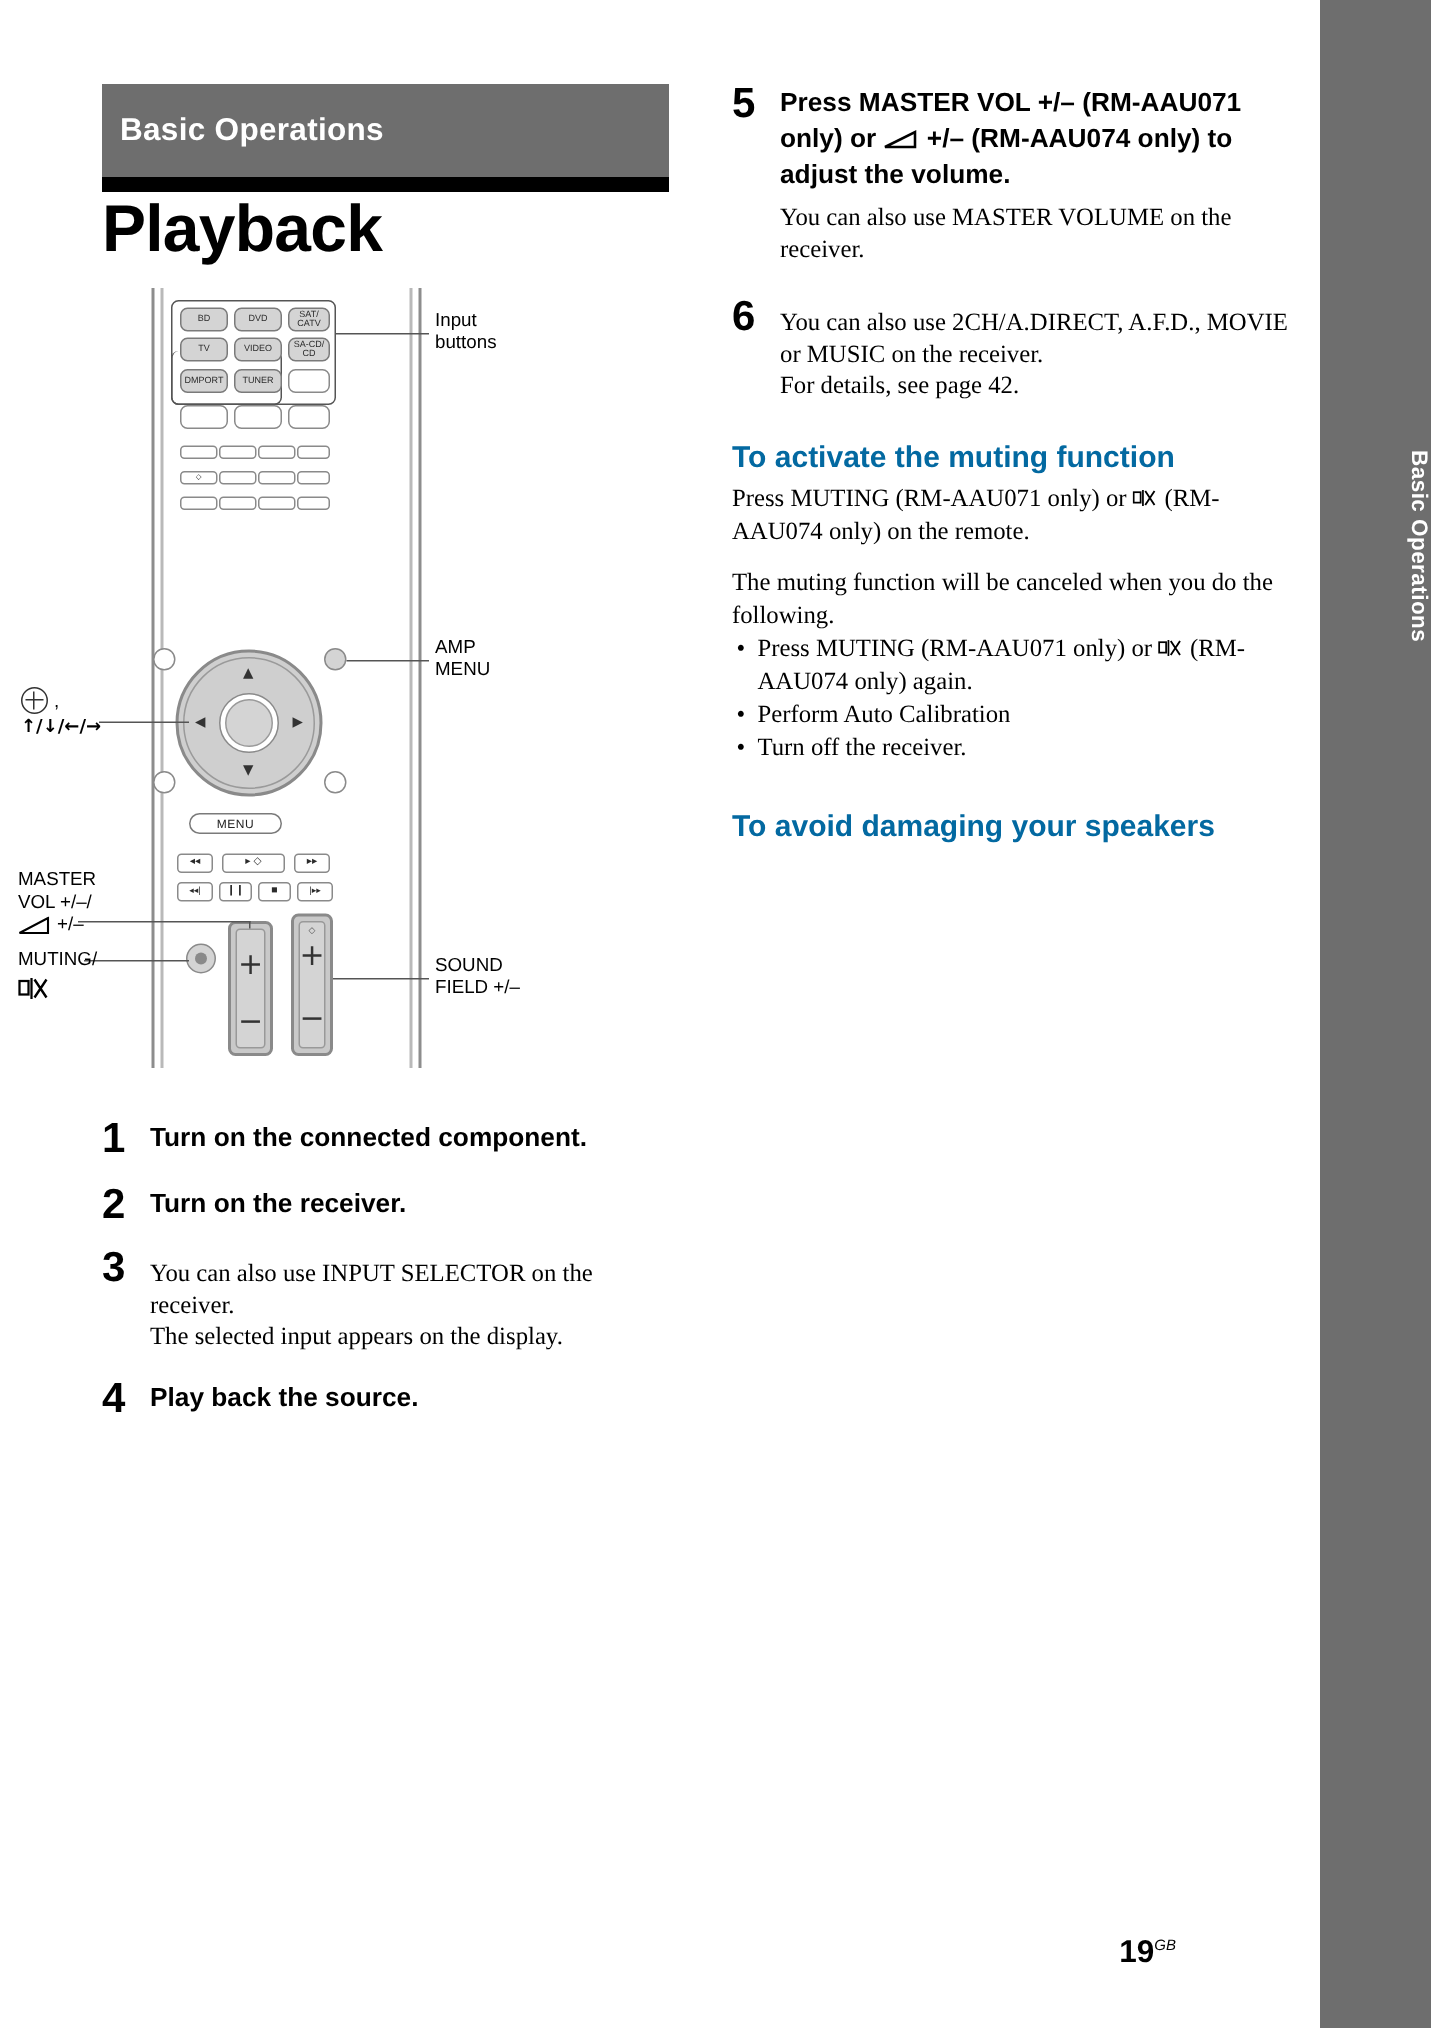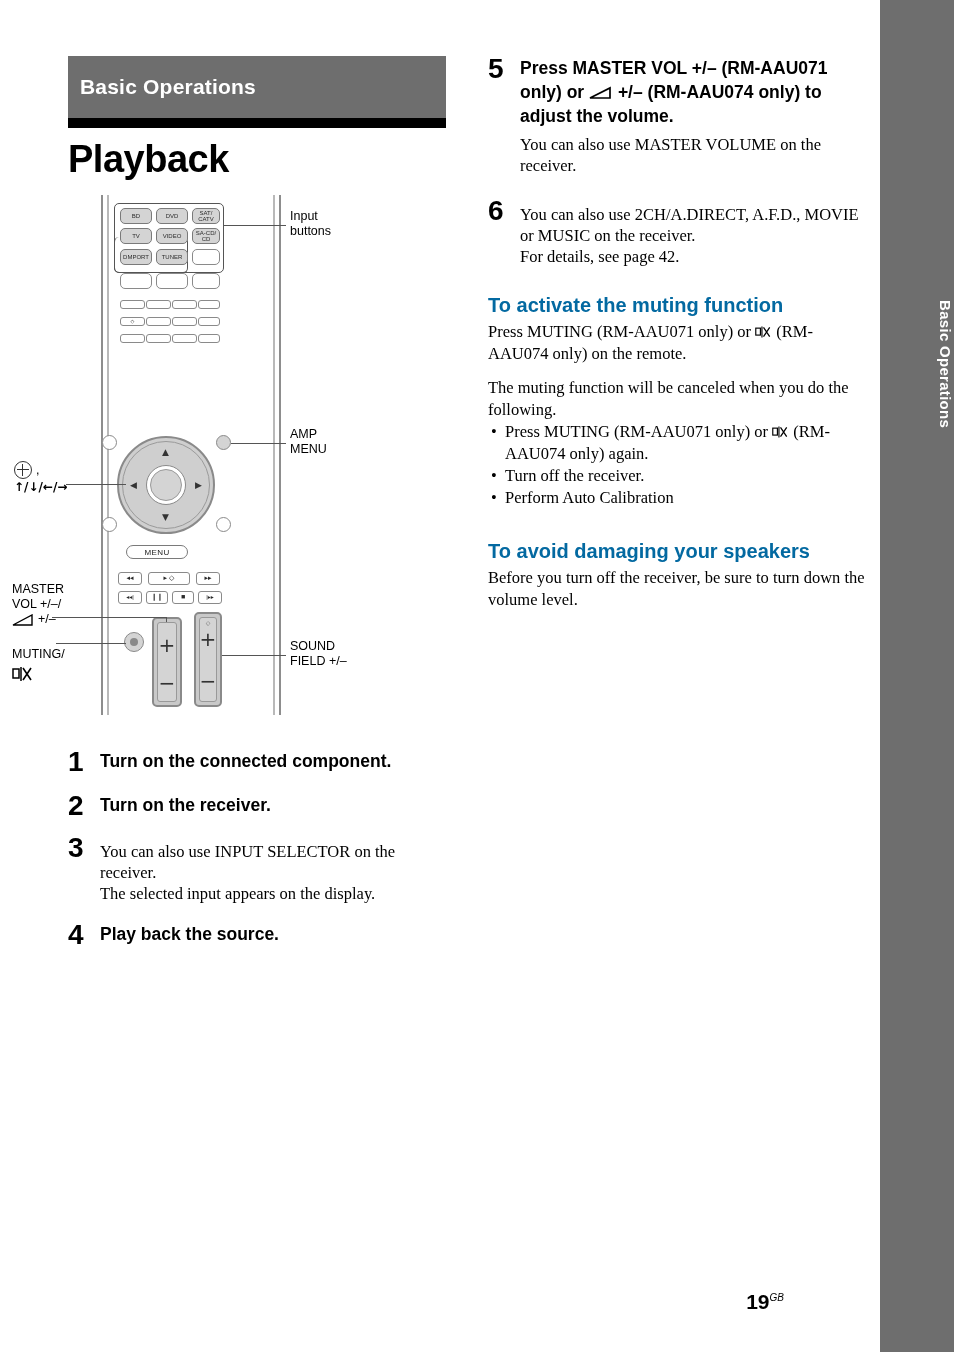"Playback" .page-title { font-size: 38px -> 44px; margin-top: 10px -> 0 }
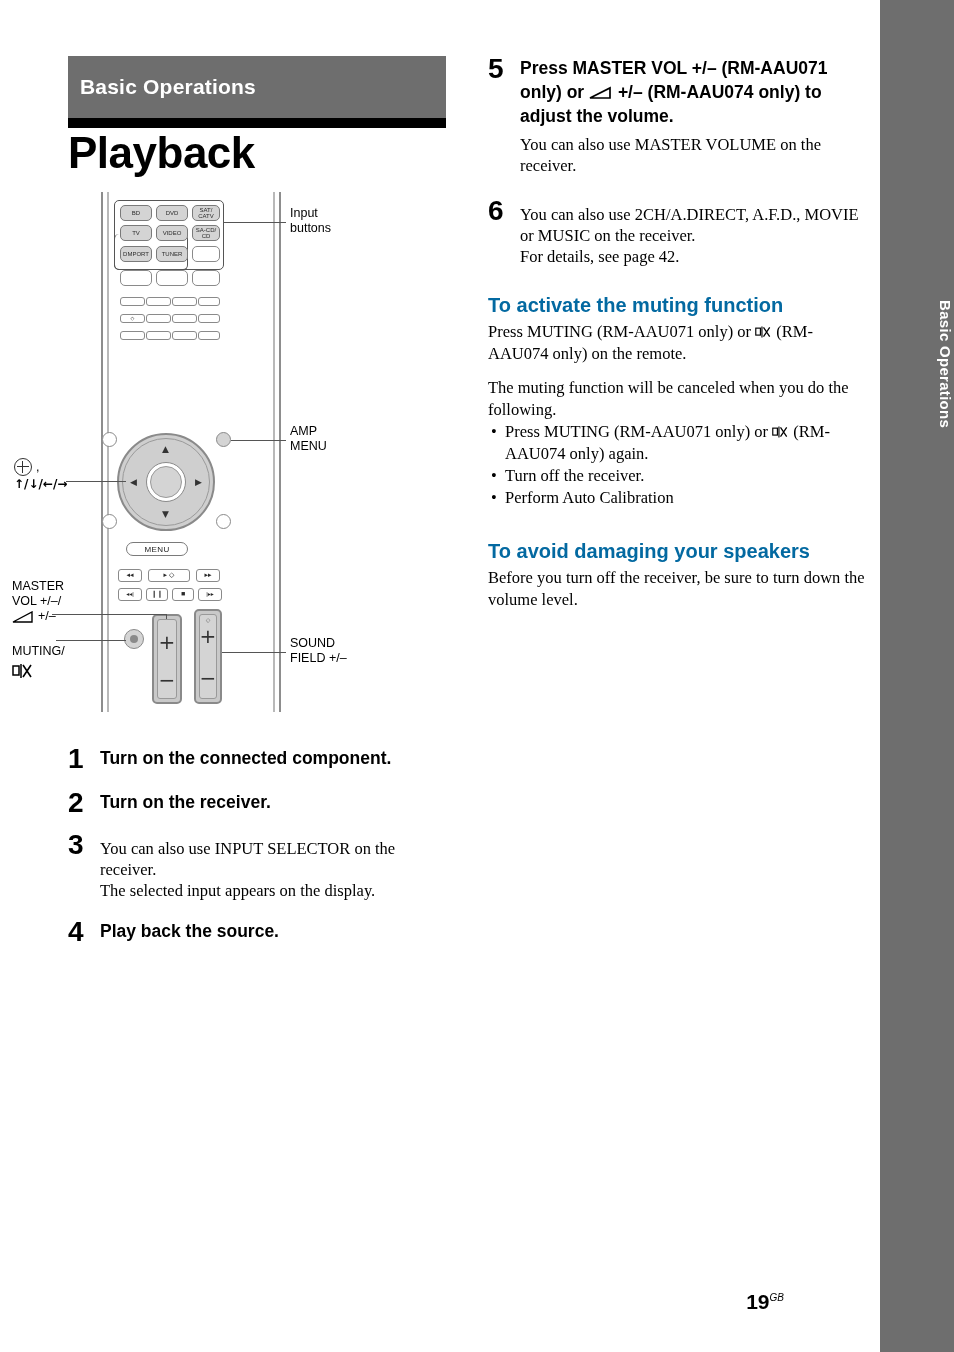"Turn off the receiver." li { order: before "Perform Auto Calibration" -> after "Perform Auto Calibration" }
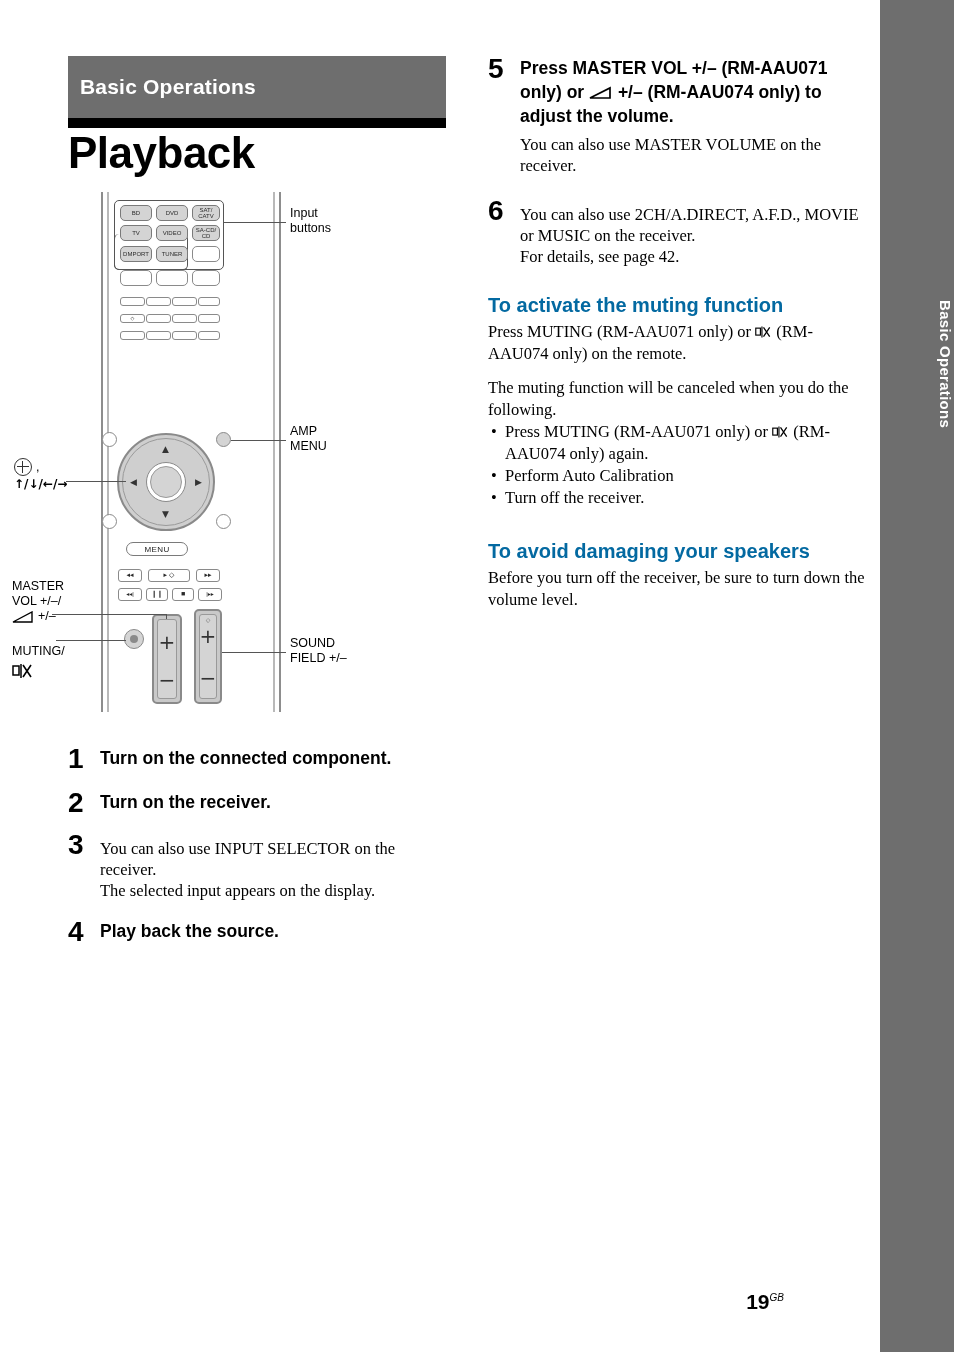"Before you turn off the" div.sec-body { html: <div>Before you turn off the receiver, be sure to turn down the volume level.</div> -> none }
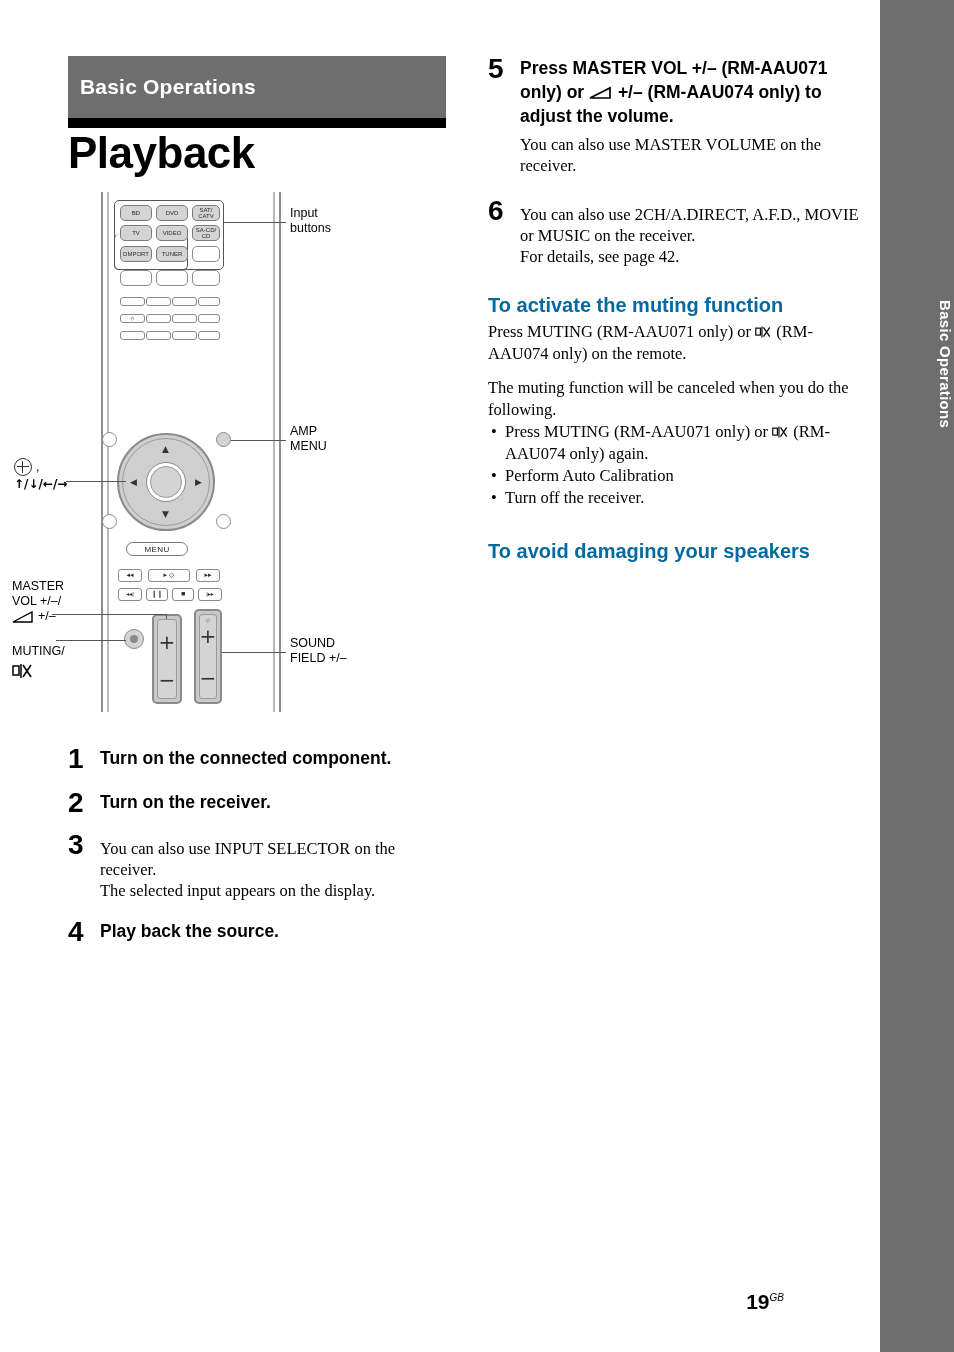"MUTING/" div.lbl { top: 460px -> 448px }
